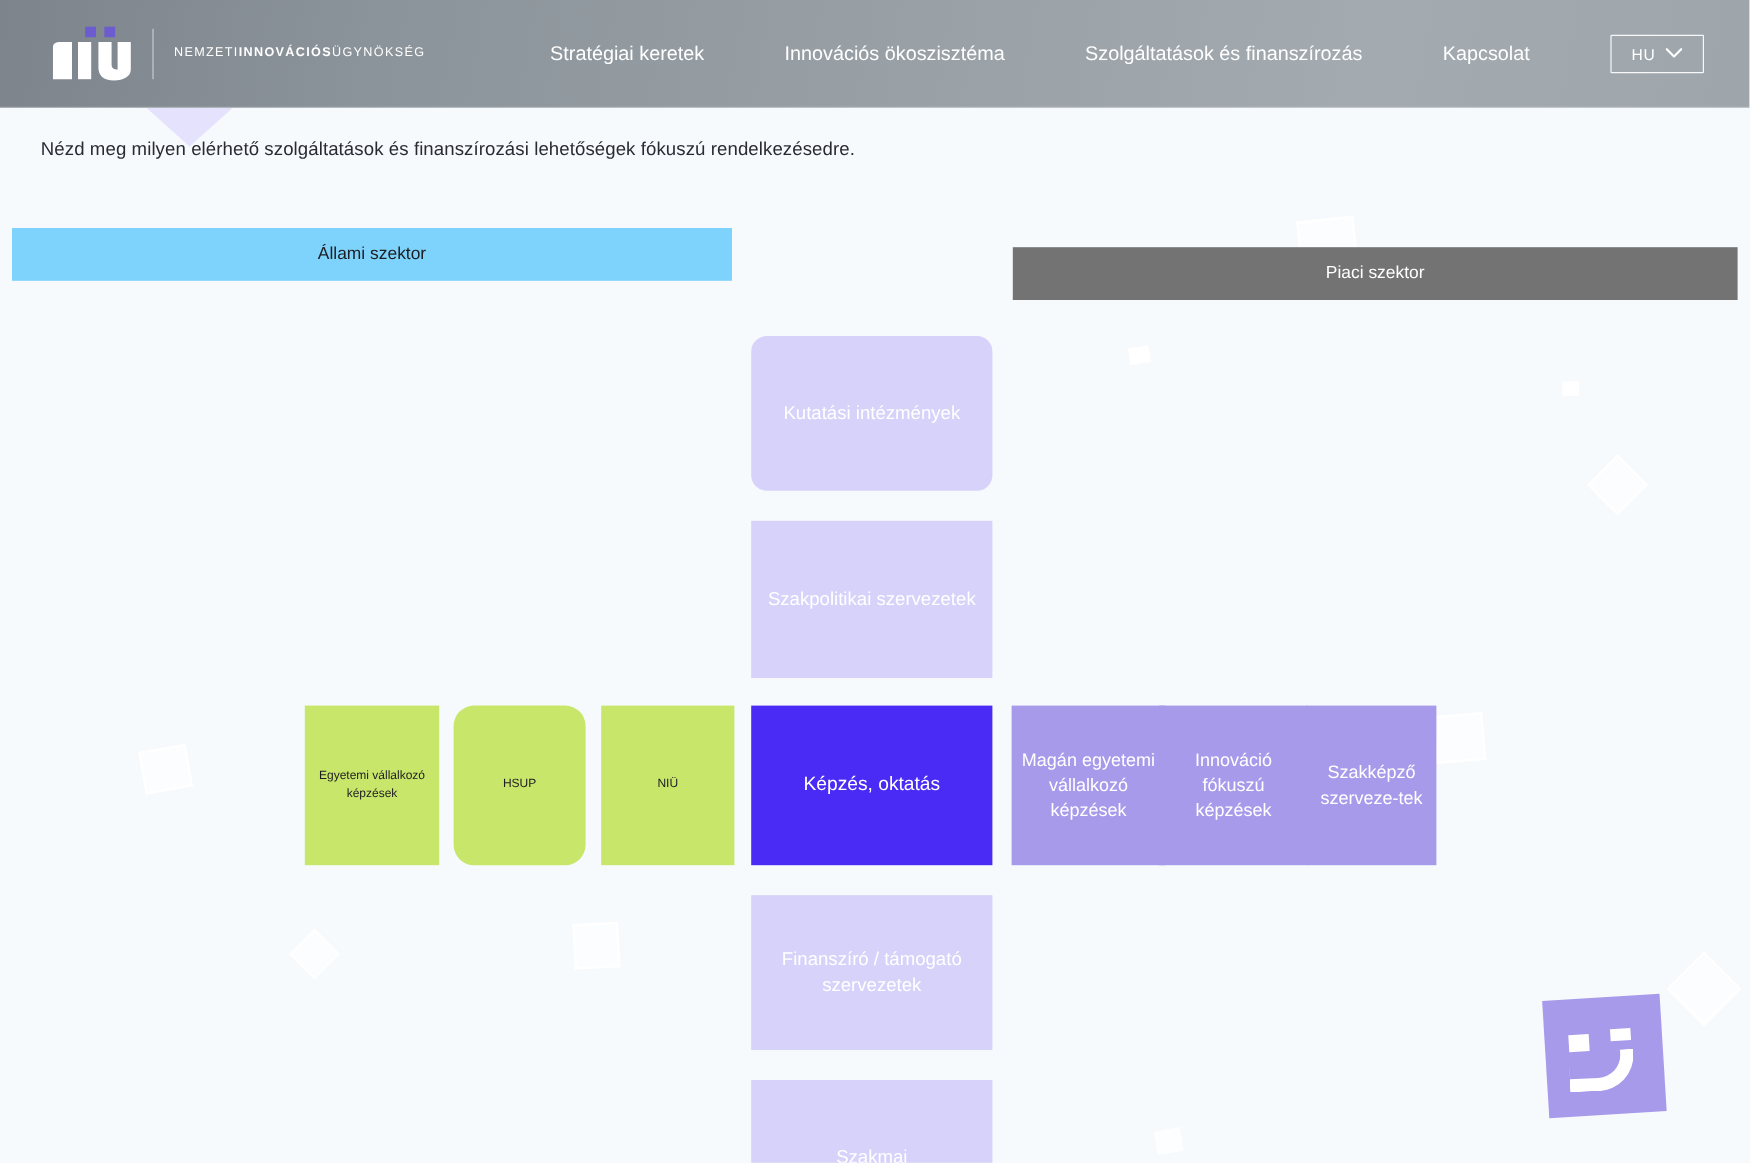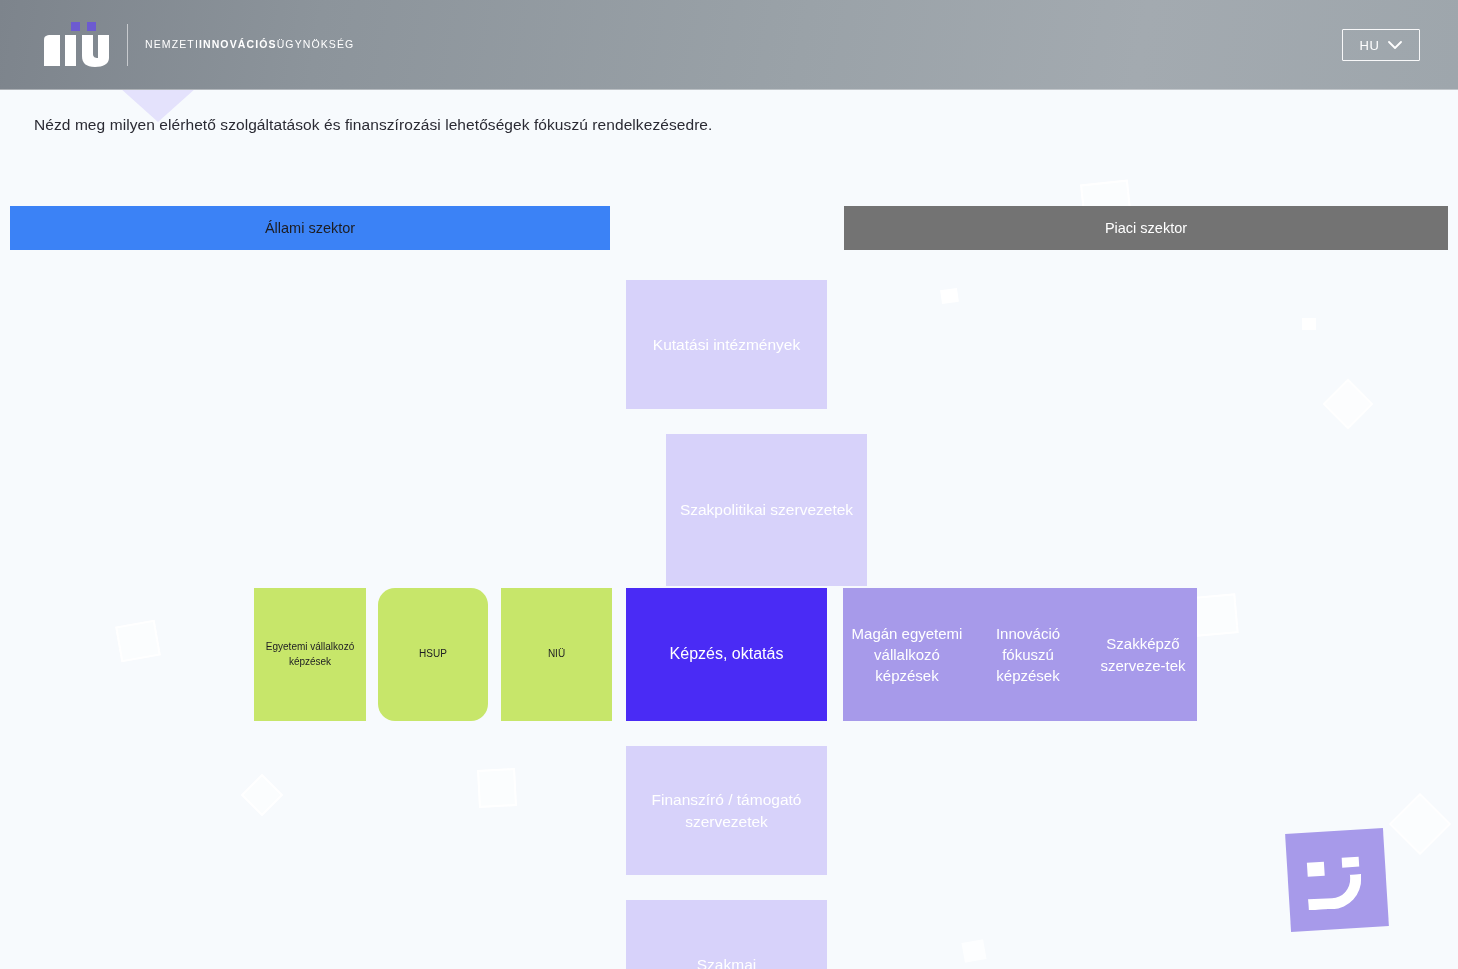"Stratégiai keretek" nav.nav { html: none -> <nav> <a>Stratégiai keretek</a> <a>Innovációs ökoszisztéma</a> <a>Szolgáltatások és finanszírozás</a> <a>Kapcsolat</a> </nav> }
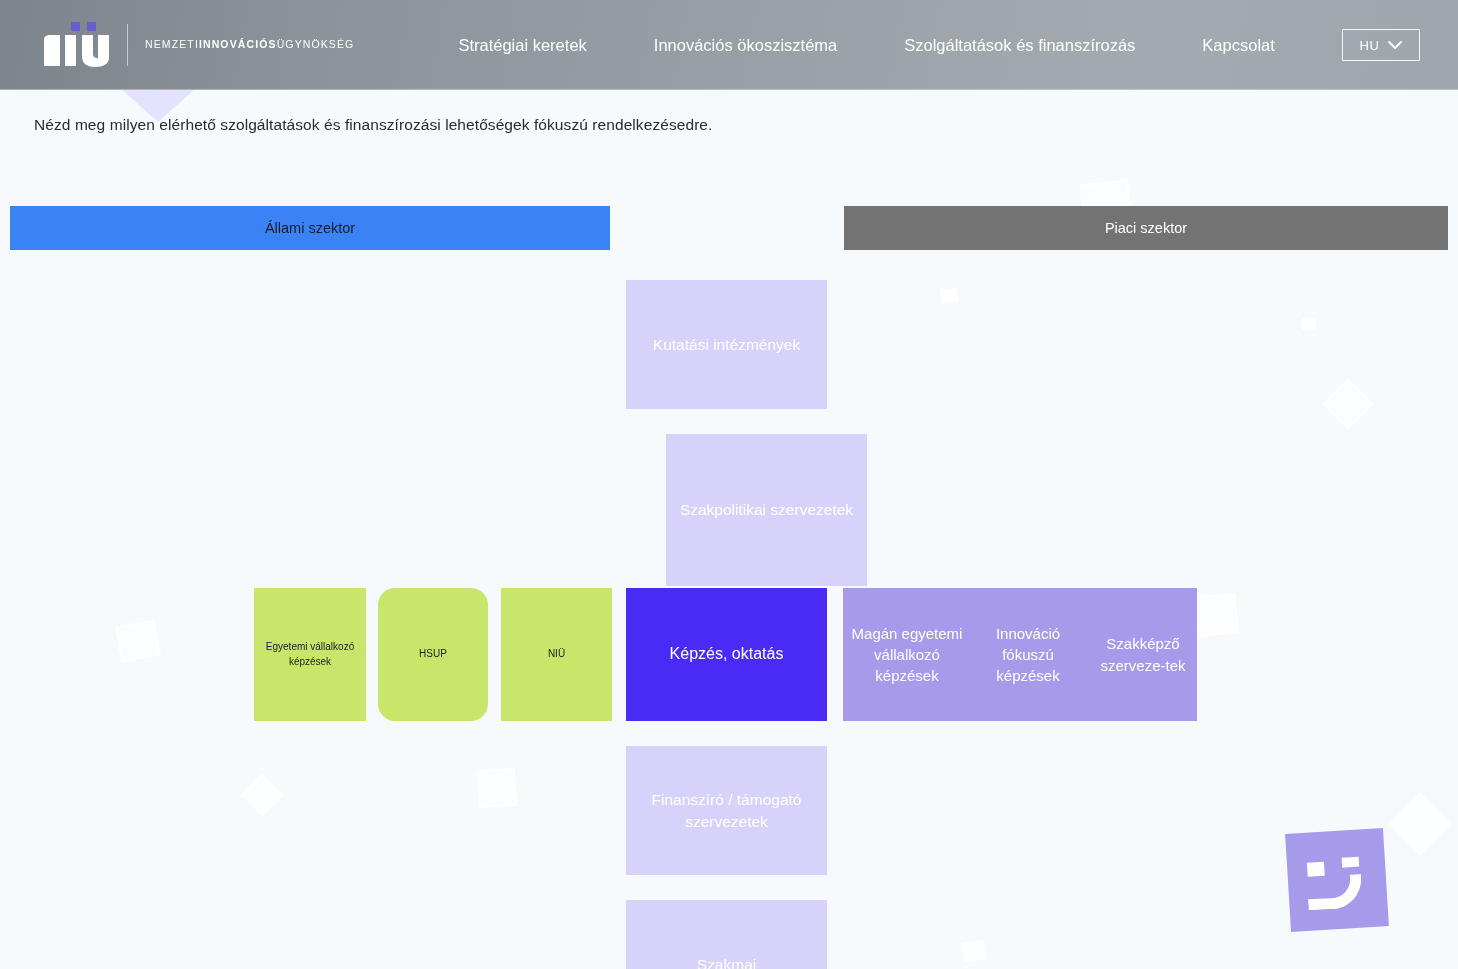"Állami szektor" .sector-state { background: #3b82f6 -> #7dd3fc; top: 116px -> 100px }
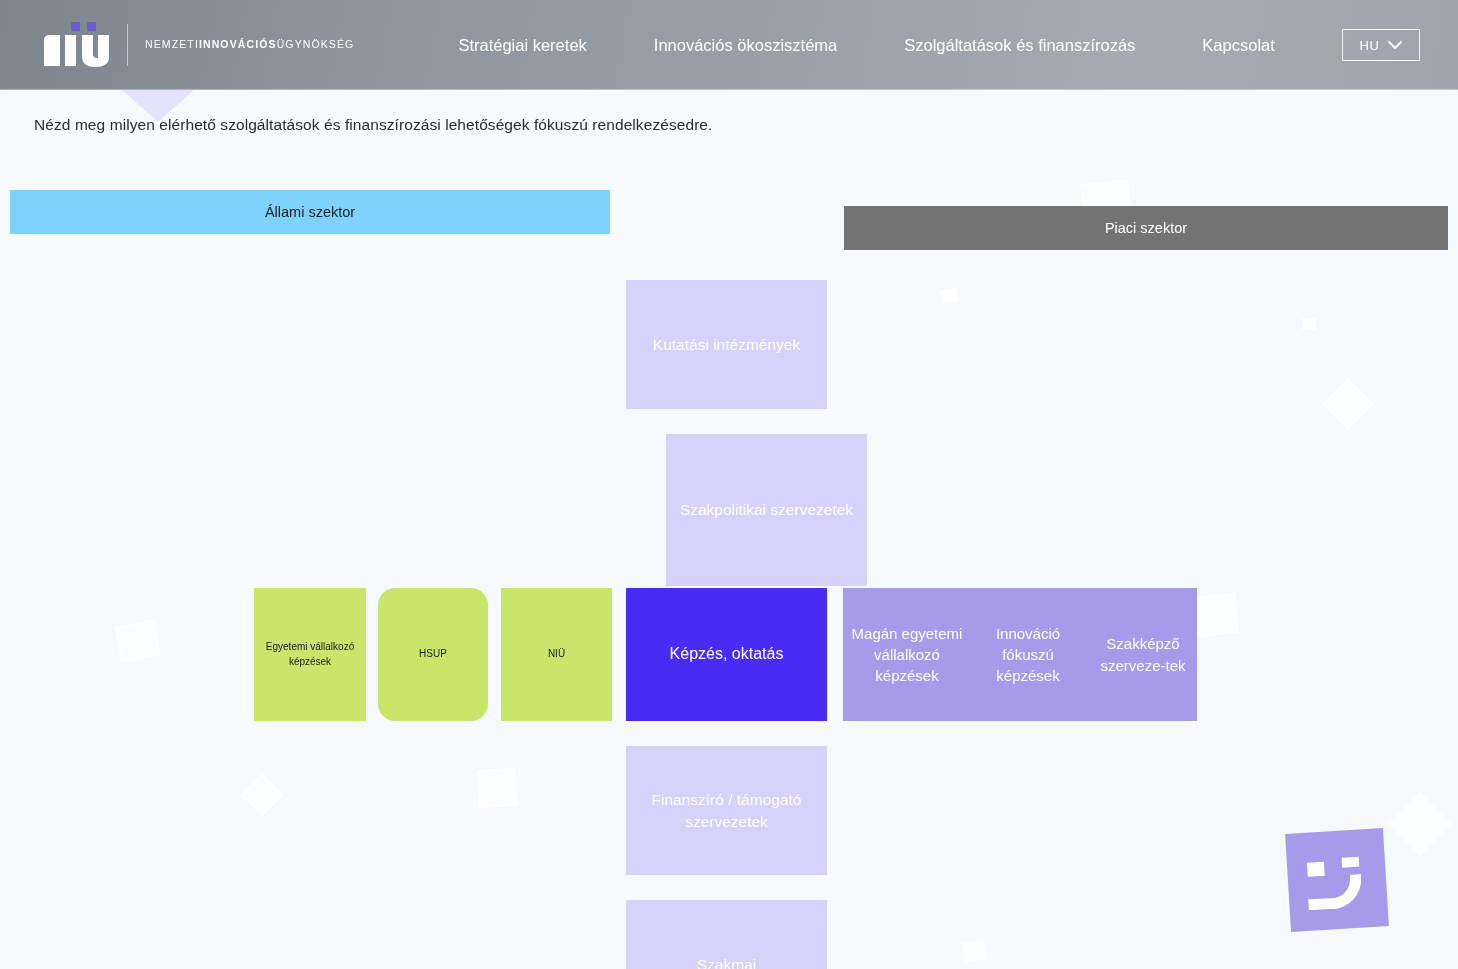"Kutatási intézmények" .pos-kutatasi { border-radius: none -> 13px }
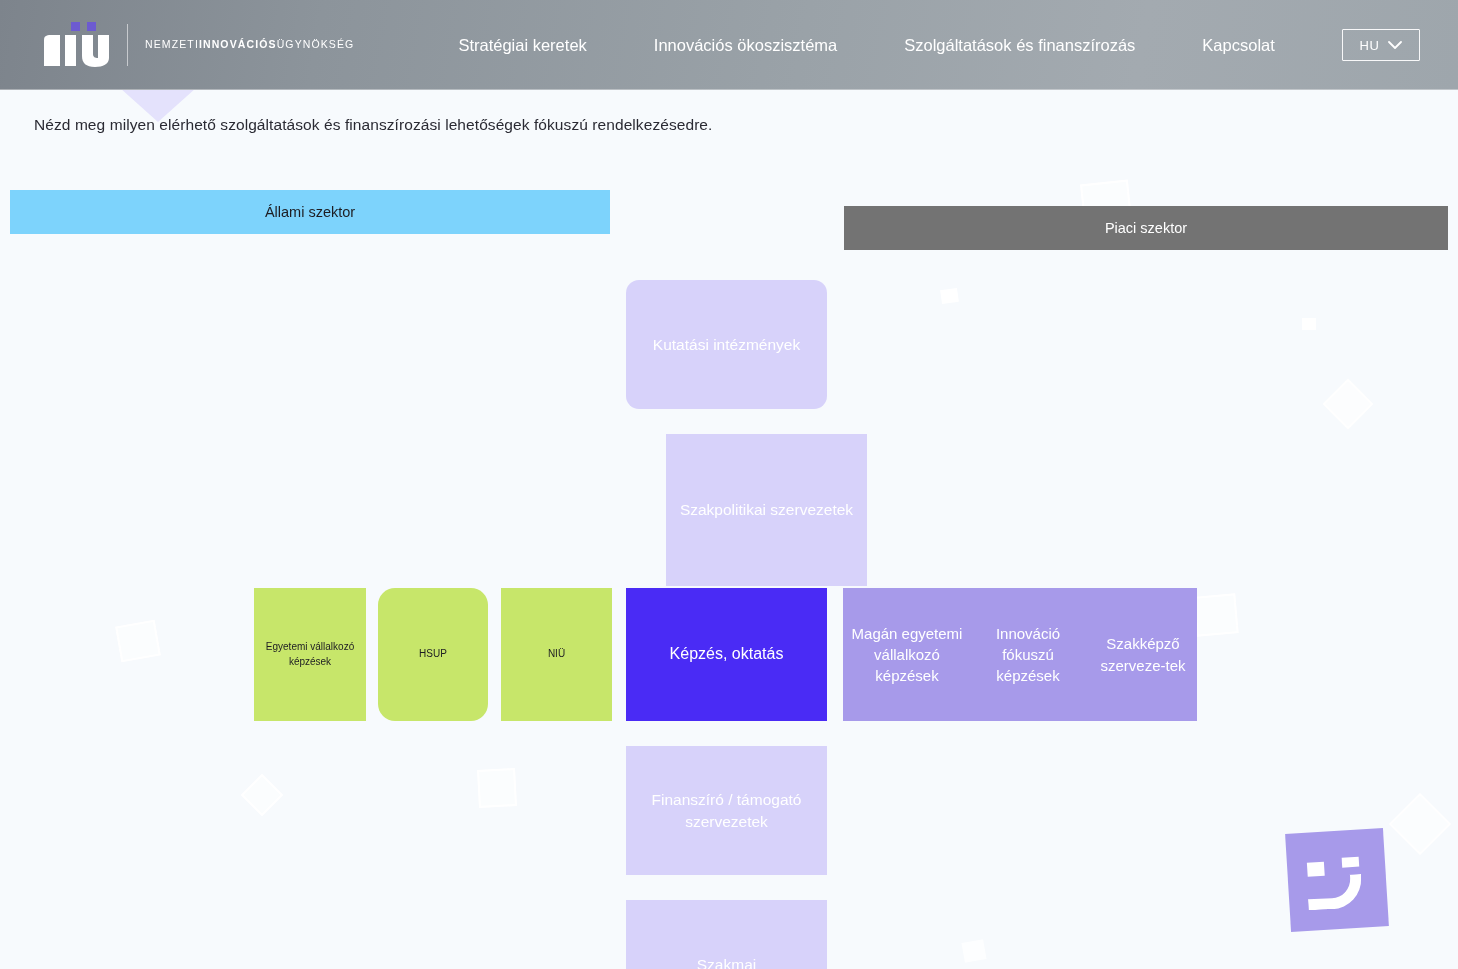"Szakpolitikai szervezetek" .pos-szakpolitikai { height: 152px -> 131px; margin-left: 40px -> none }
